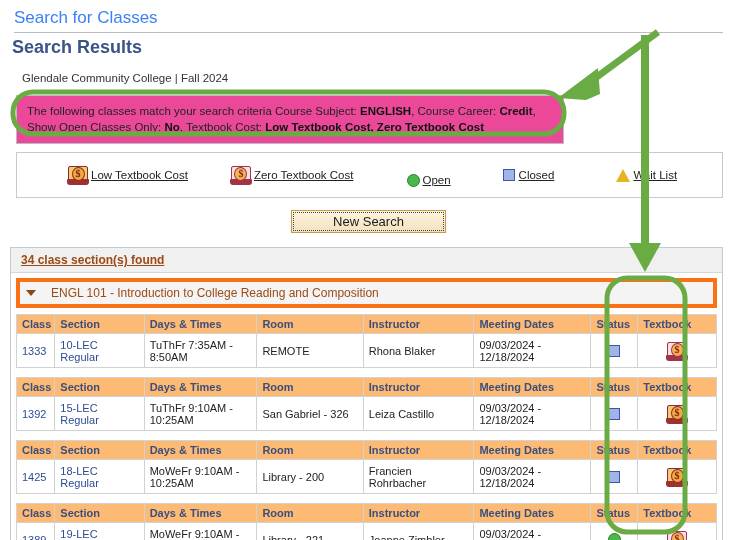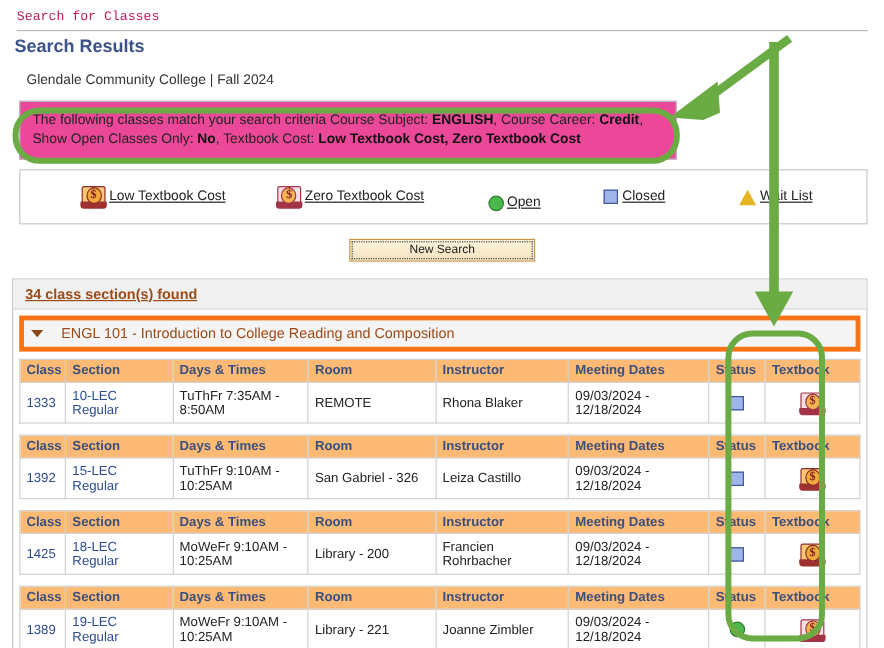"Search for Classes" #breadcrumb-link { color: #be185d -> #3b82f6; font-family: Liberation Mono, monospace -> none; font-size: 11px -> 17px }
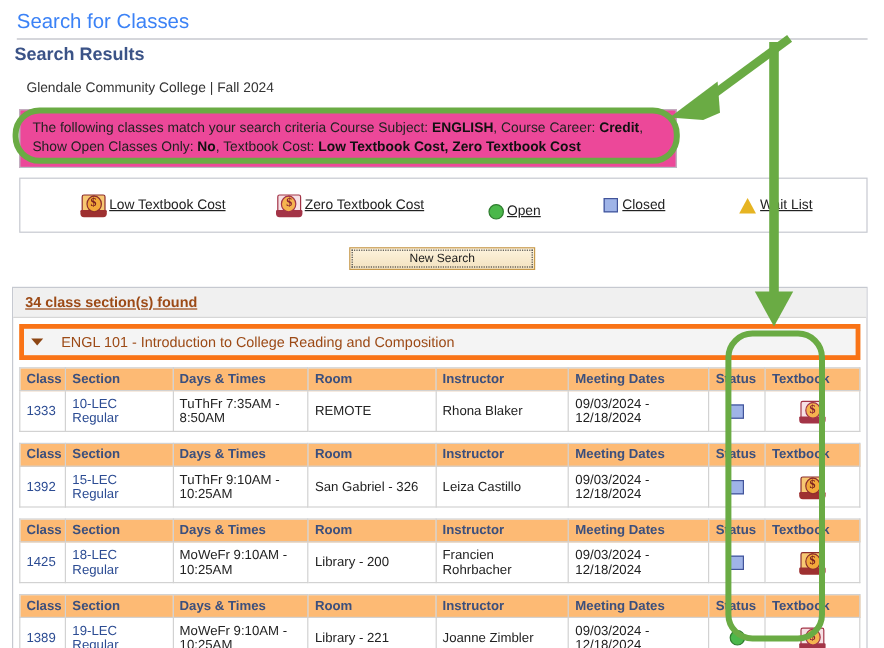"Search Results" #page-title { font-size: 15px -> 18px }
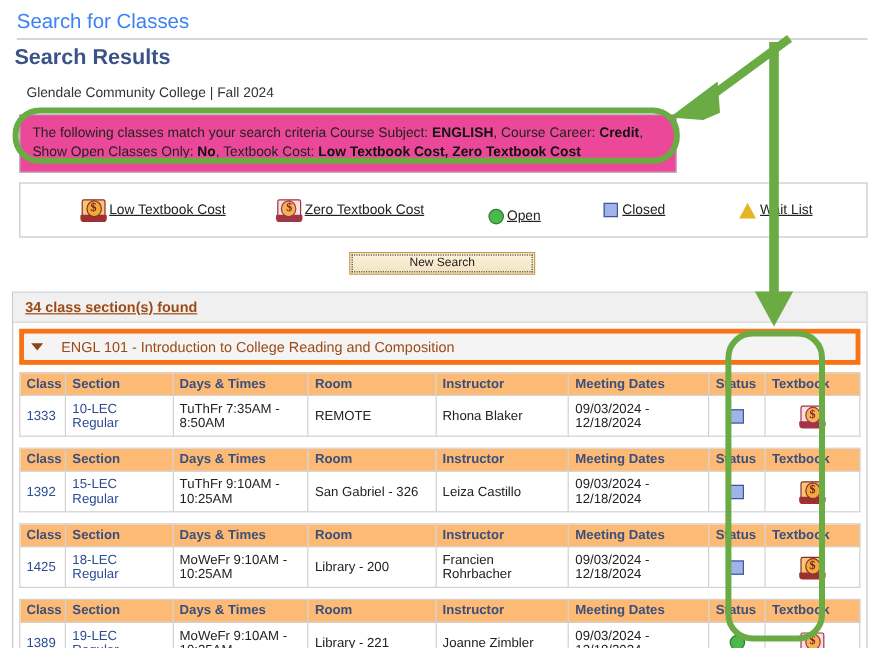"New Search" .pbtn { font-size: 10px -> 13px }
